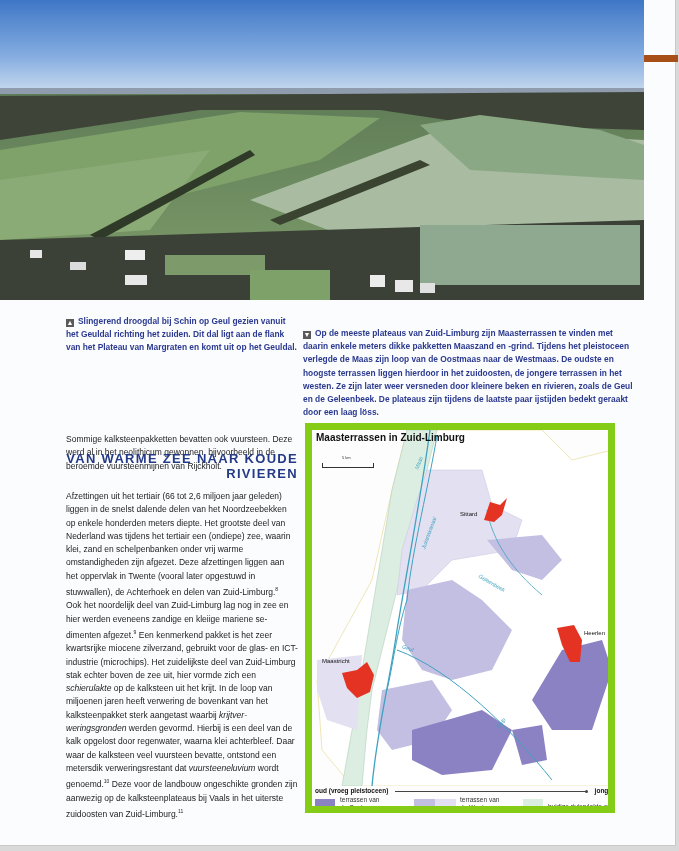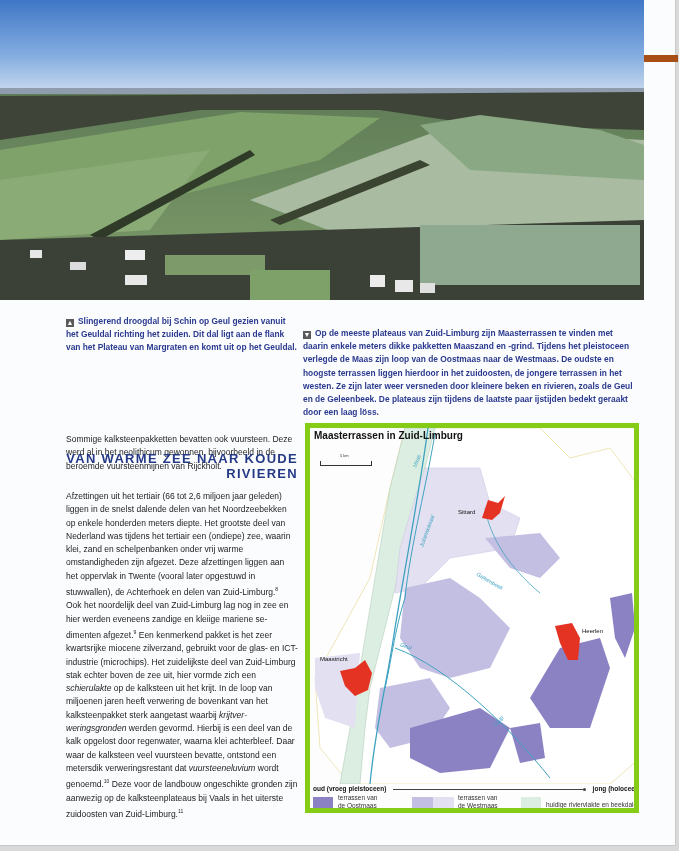"Maasterrassen in Zuid-Limburg" .map-frame { border: 5px solid #84cc16 -> 7px solid #84cc16; width: 334px -> 310px }
